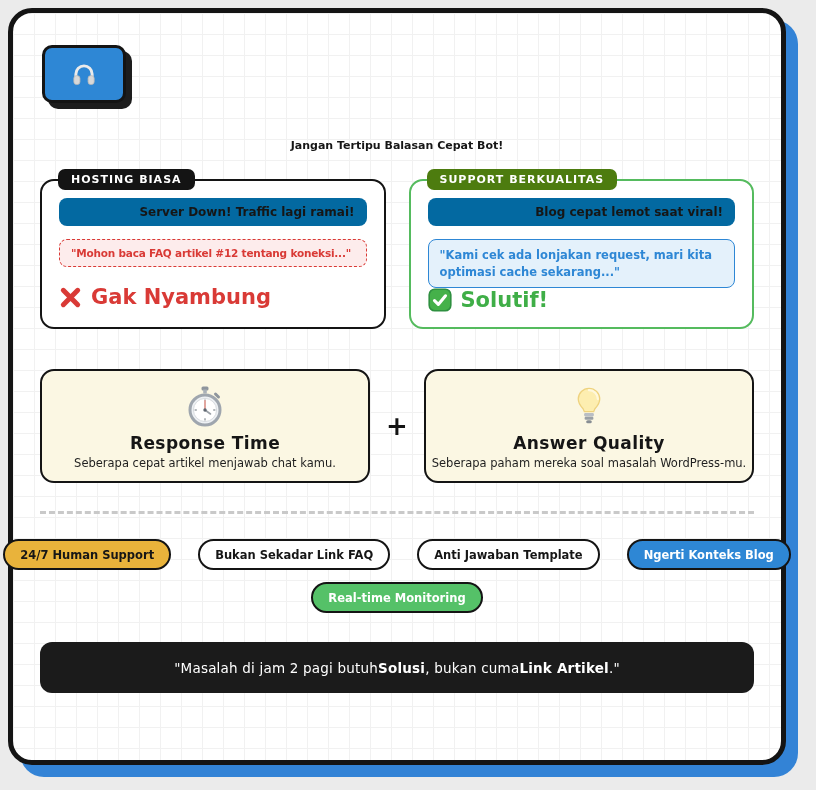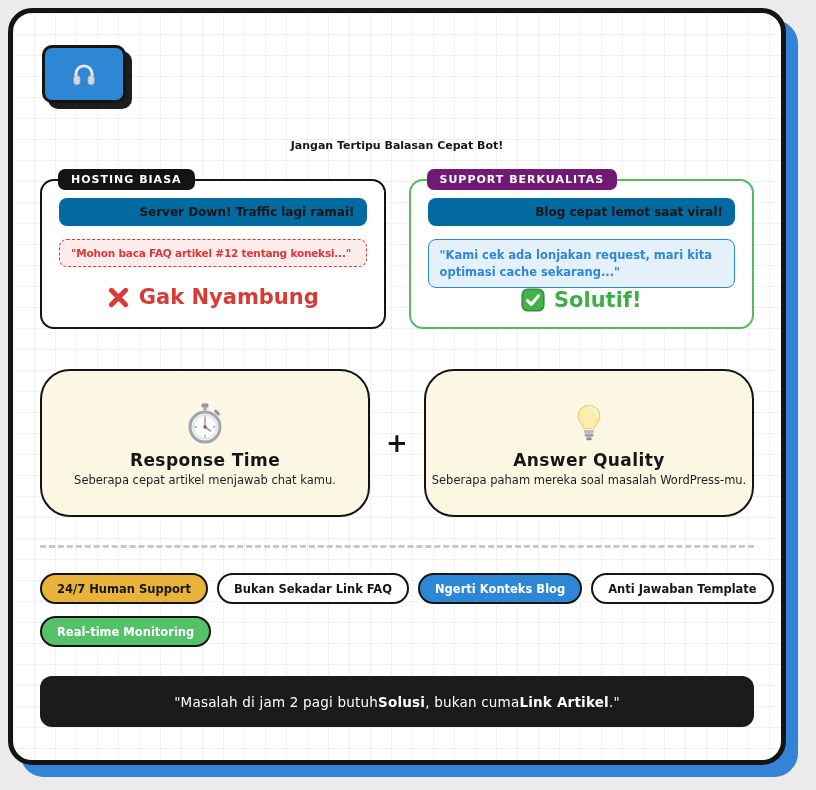"SUPPORT BERKUALITAS" .compare-card.good .card-label { background: #701a75 -> #4d7c0f }
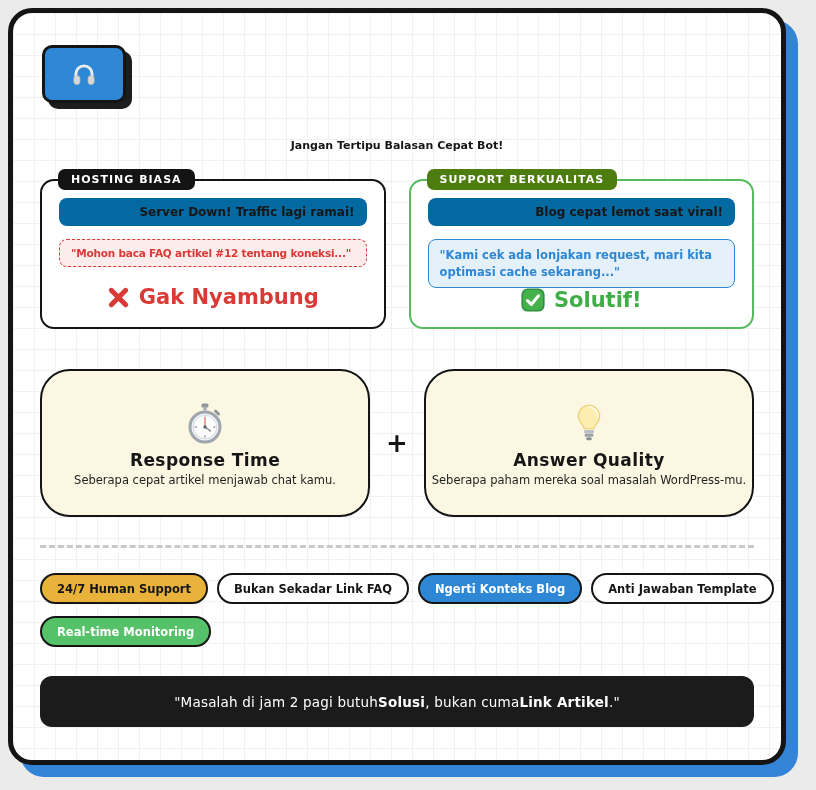"Gak Nyambung" .verdict { justify-content: center -> flex-start }
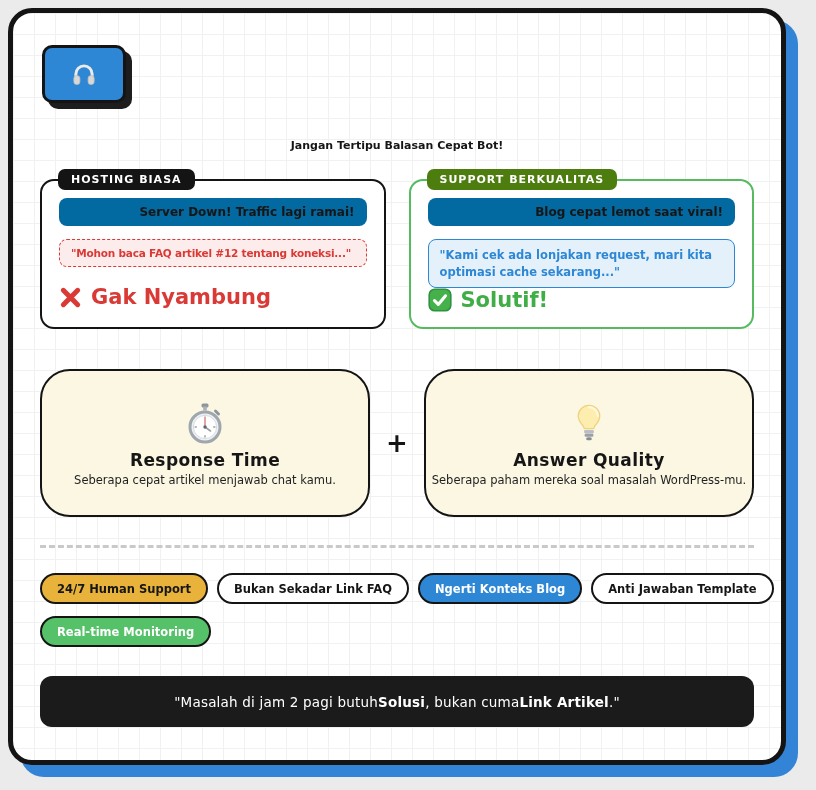"Response Time" .metric-card { border-radius: 30px -> 14px; height: 148px -> 114px }
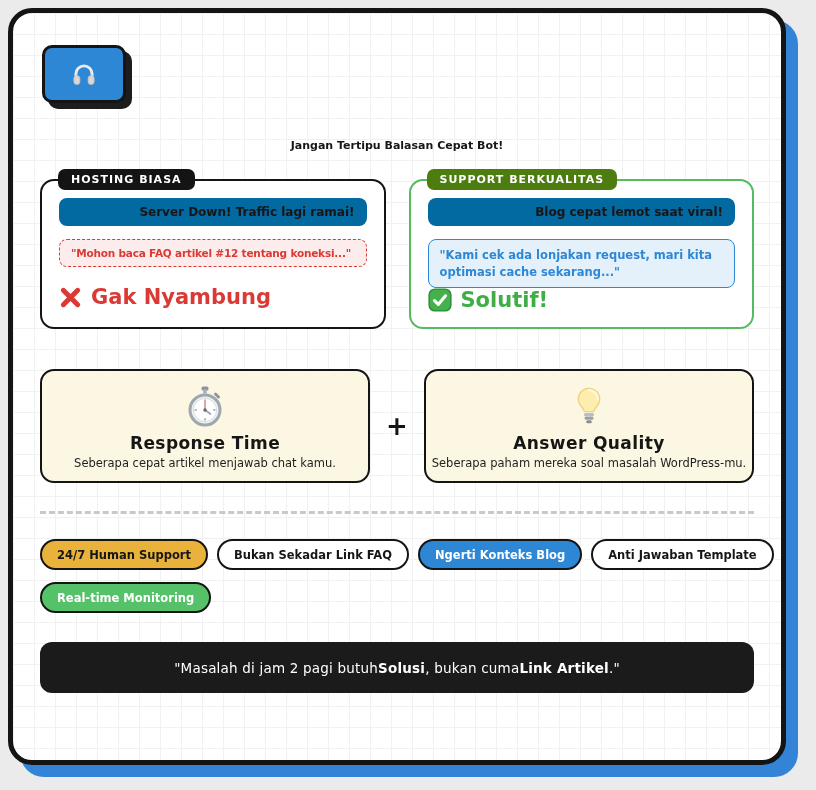"24/7 Human Support" .badges-row { gap: 9px -> 27px; justify-content: none -> center }
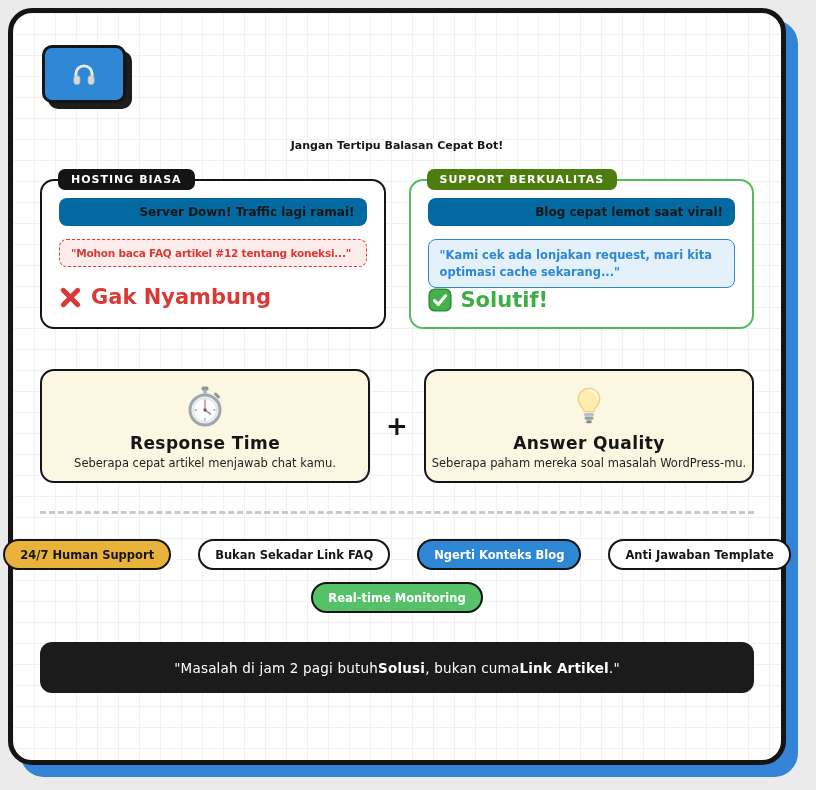"Ngerti Konteks Blog" div.badge { order: before "Anti Jawaban Template" -> after "Anti Jawaban Template" }
